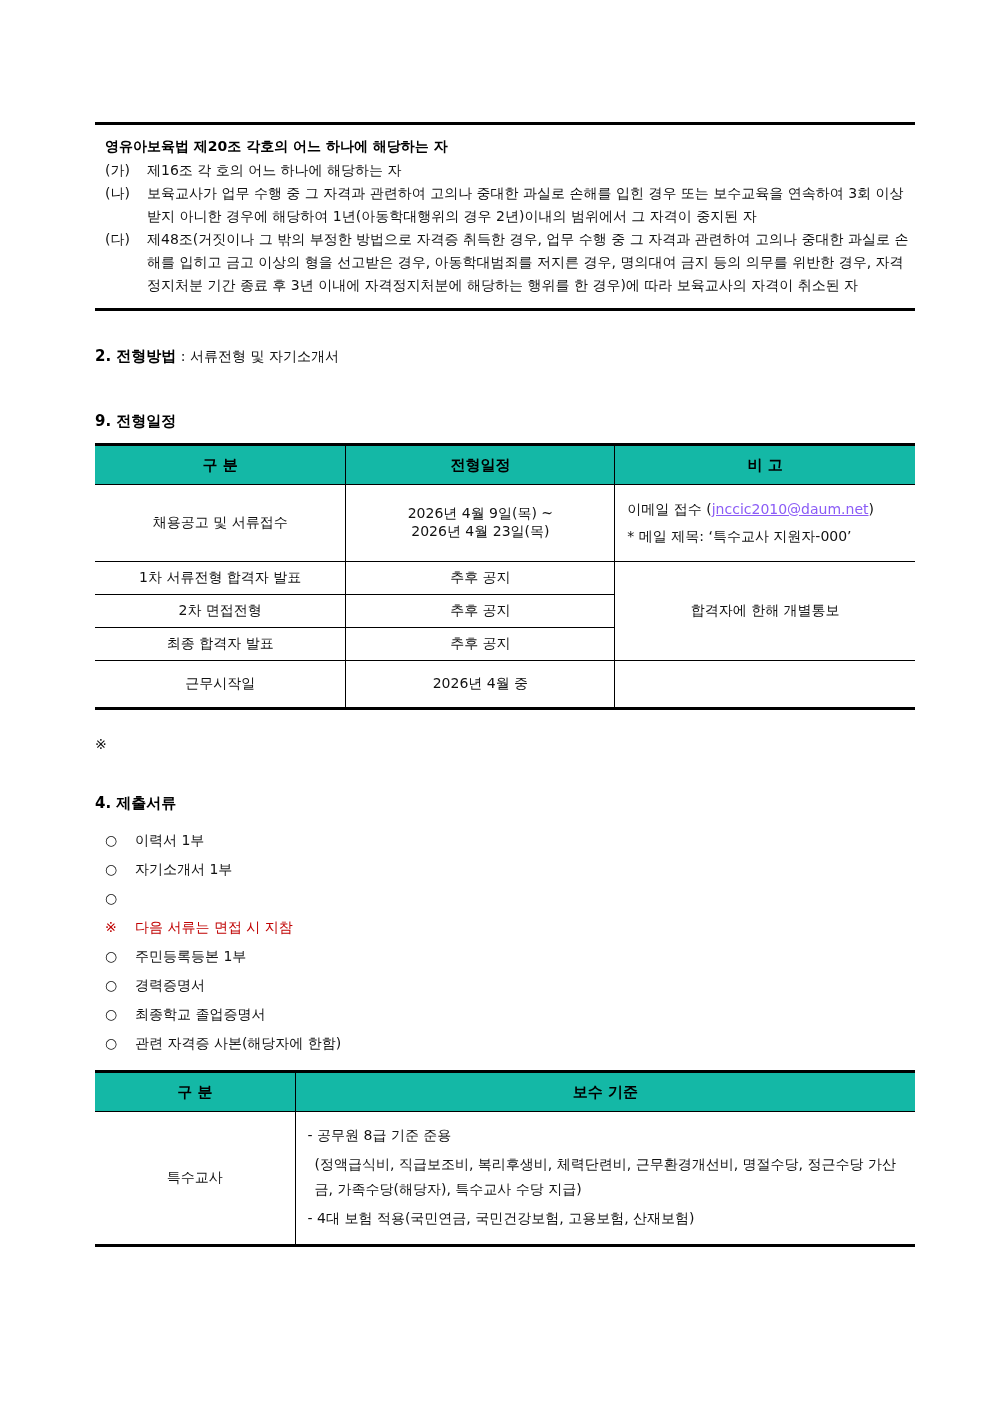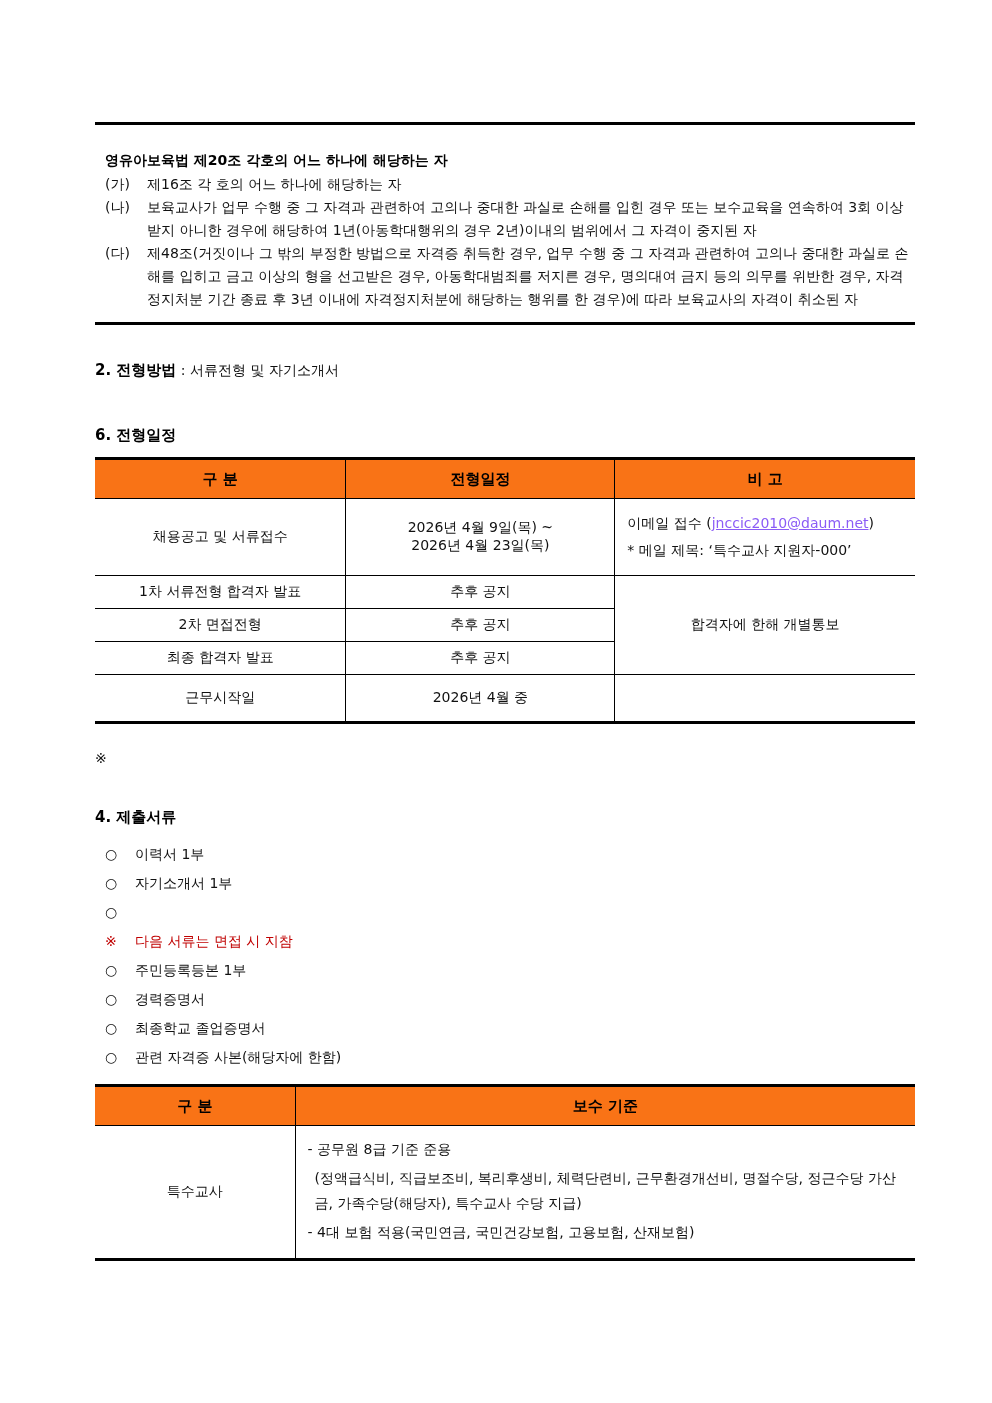"영유아보육법 제20조 각호의 어느 하나에" .elig-box { padding: 24px 4px 11px 10px -> 10px 4px 11px 10px }
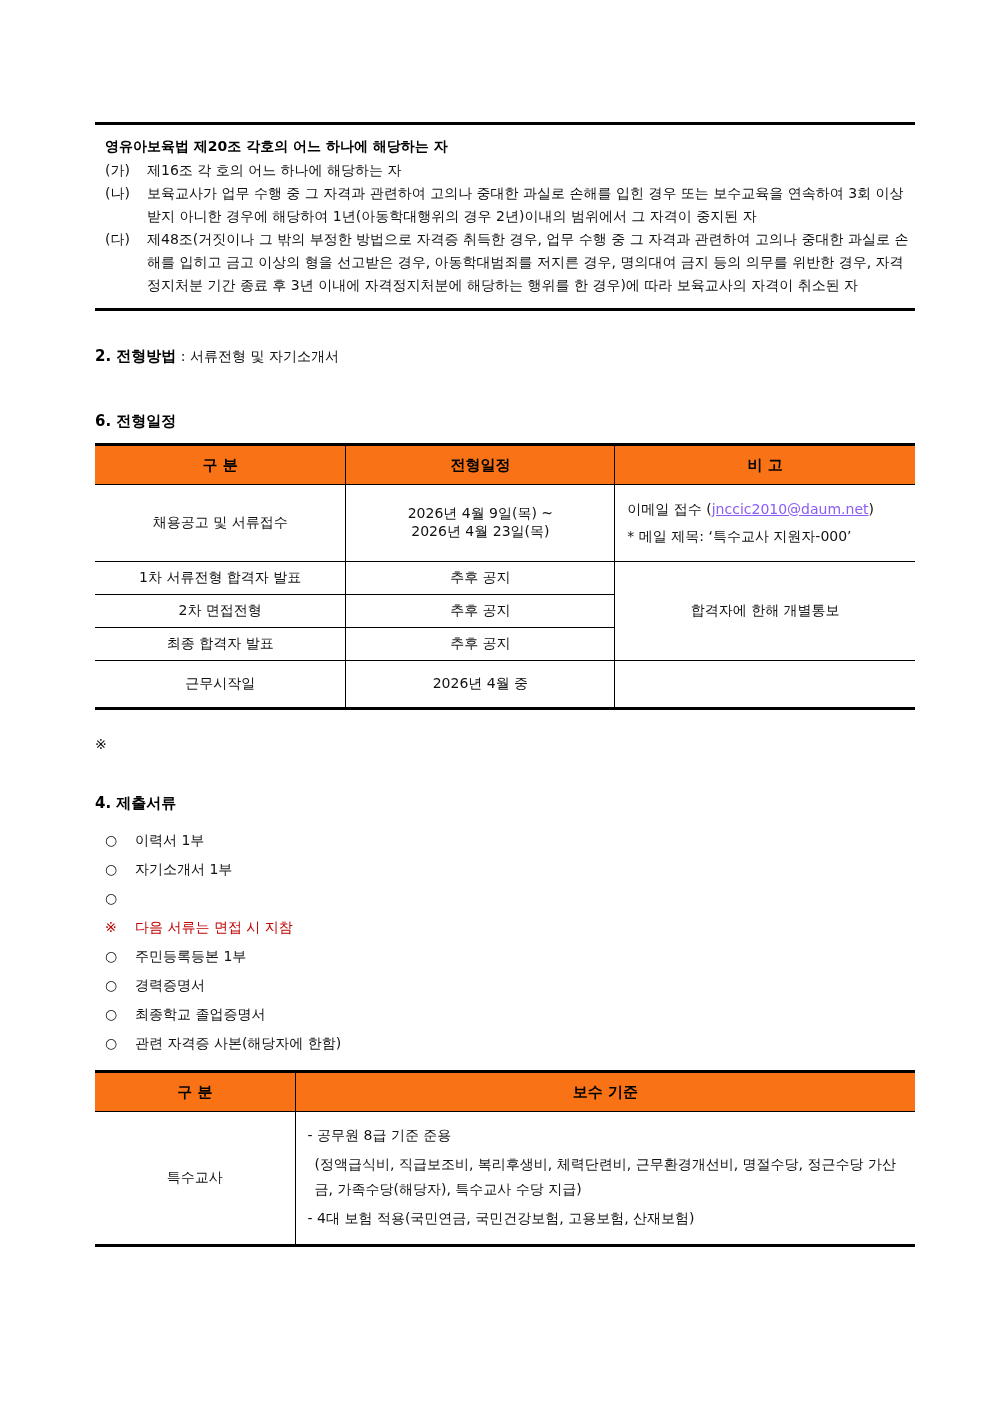"6. 전형일정" span.sec-head { text: 6 -> 9 }
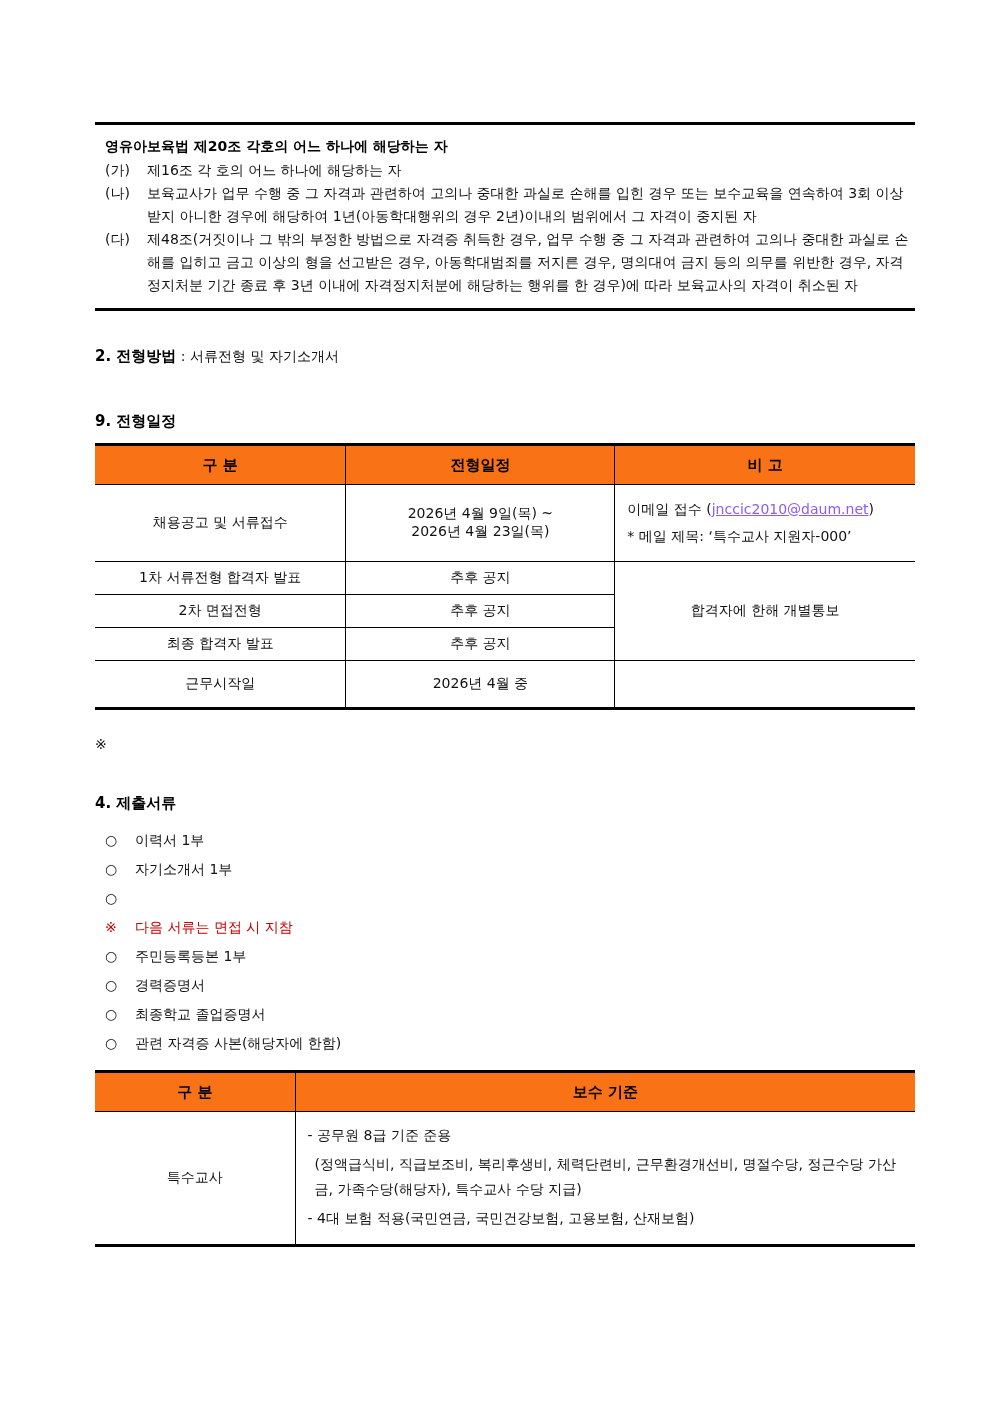"구 분" .tbl thead th { background: #f97316 -> #14b8a6 }
